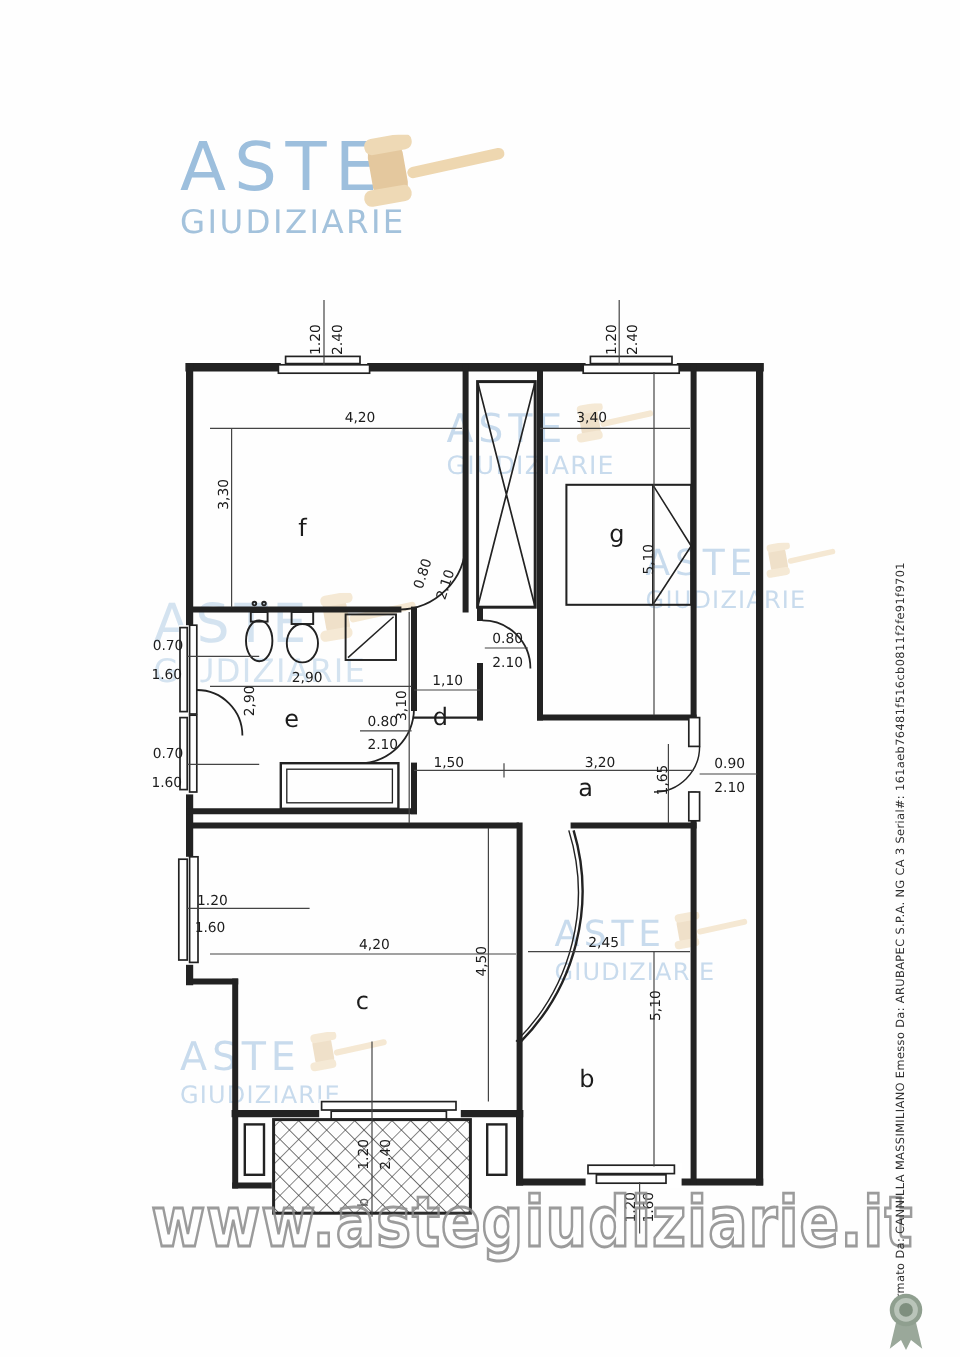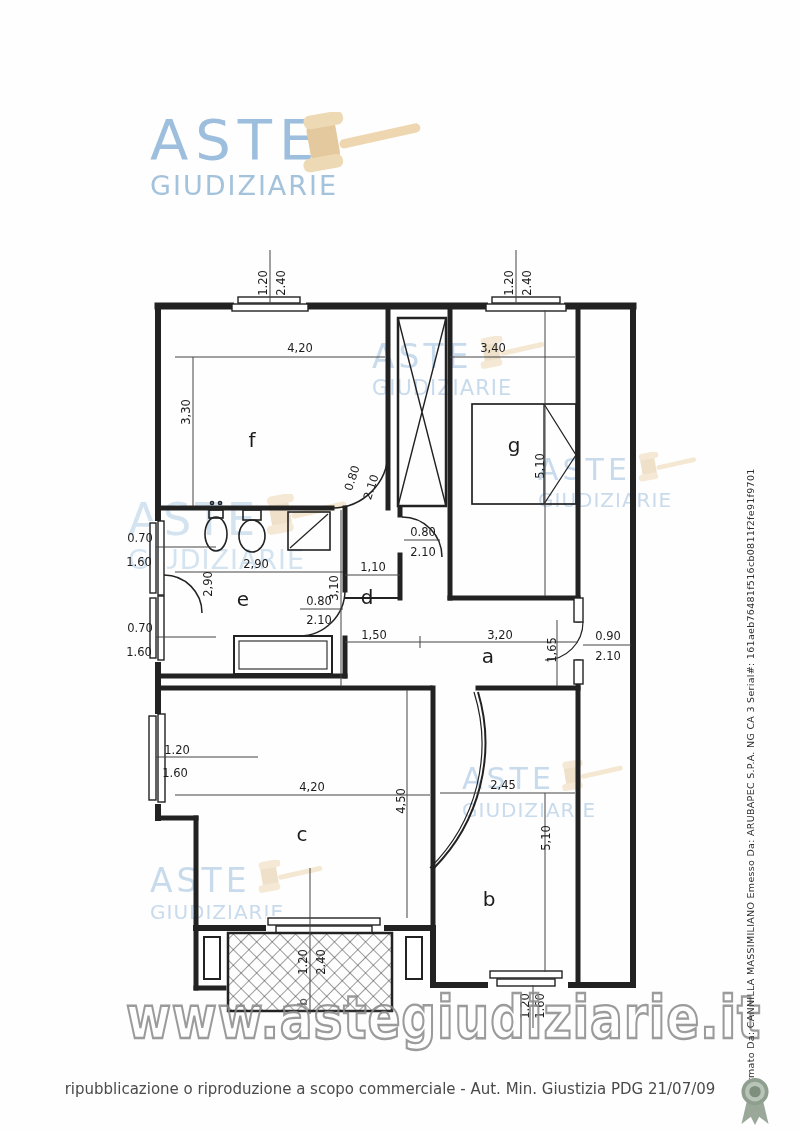"ripubblicazione o riproduzione a scopo" div { html: <div>ripubblicazione o riproduzione a scopo commerciale - Aut. Min. Giustizia PDG 21/07/09</div> -> none }
